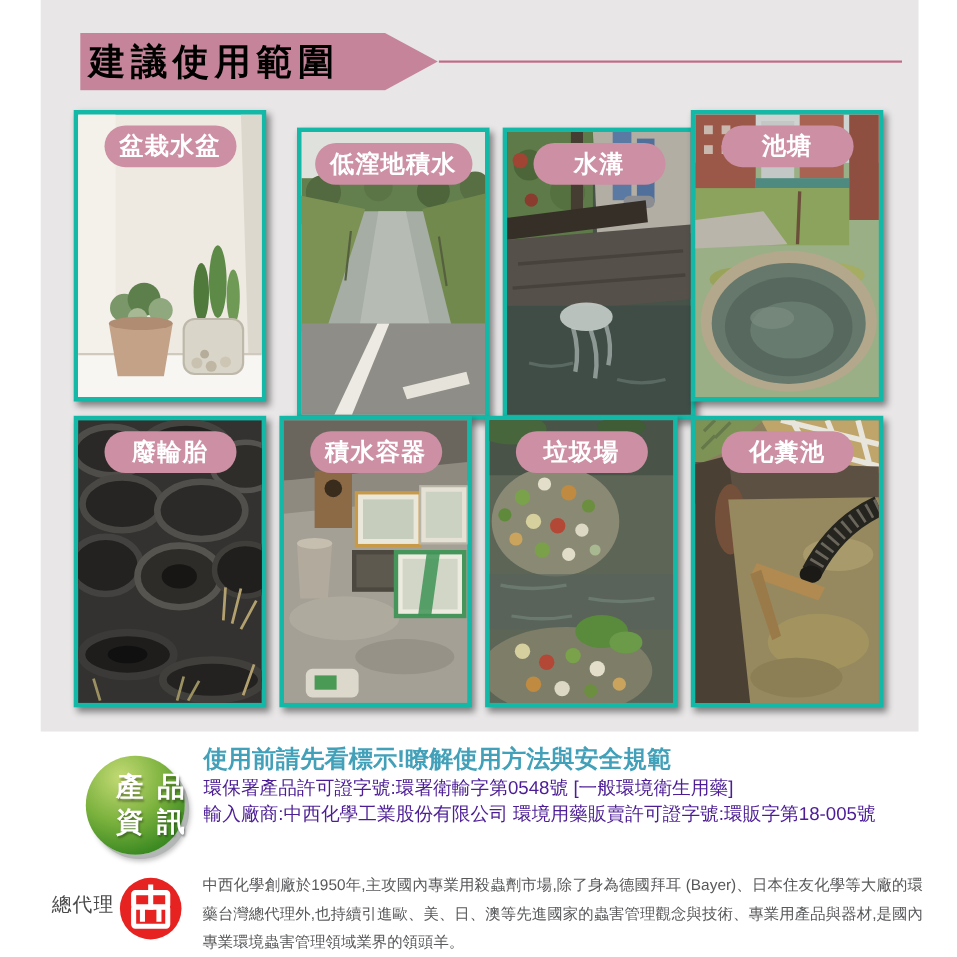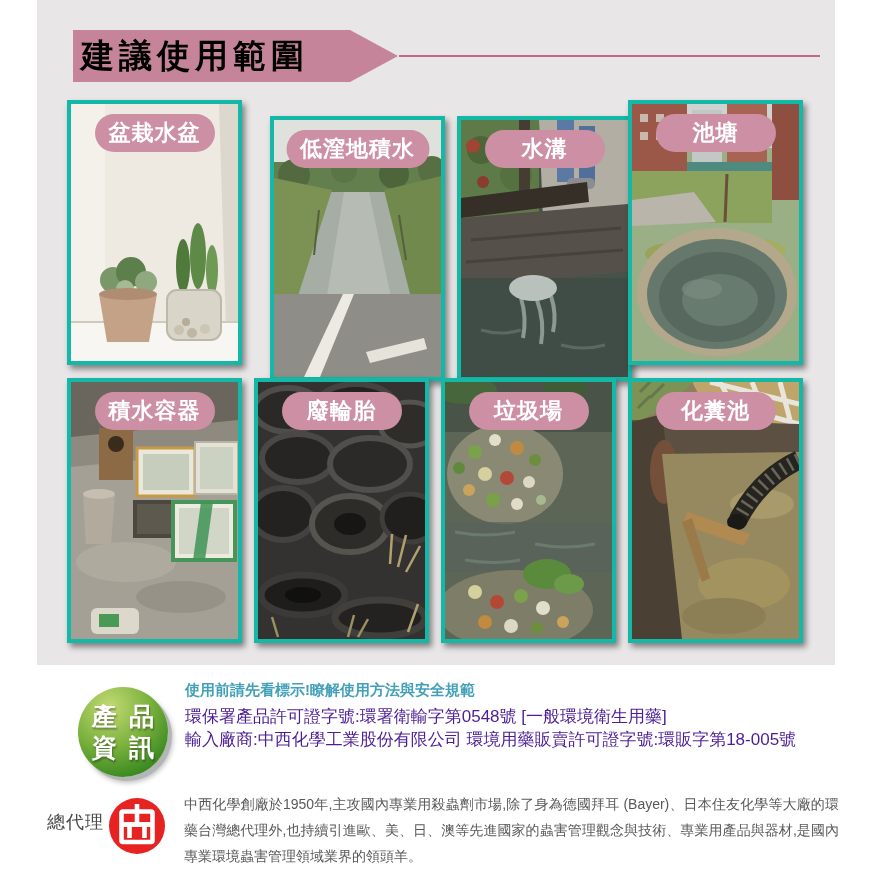"積水容器" figure.usage-card { order: before "廢輪胎" -> after "廢輪胎" }
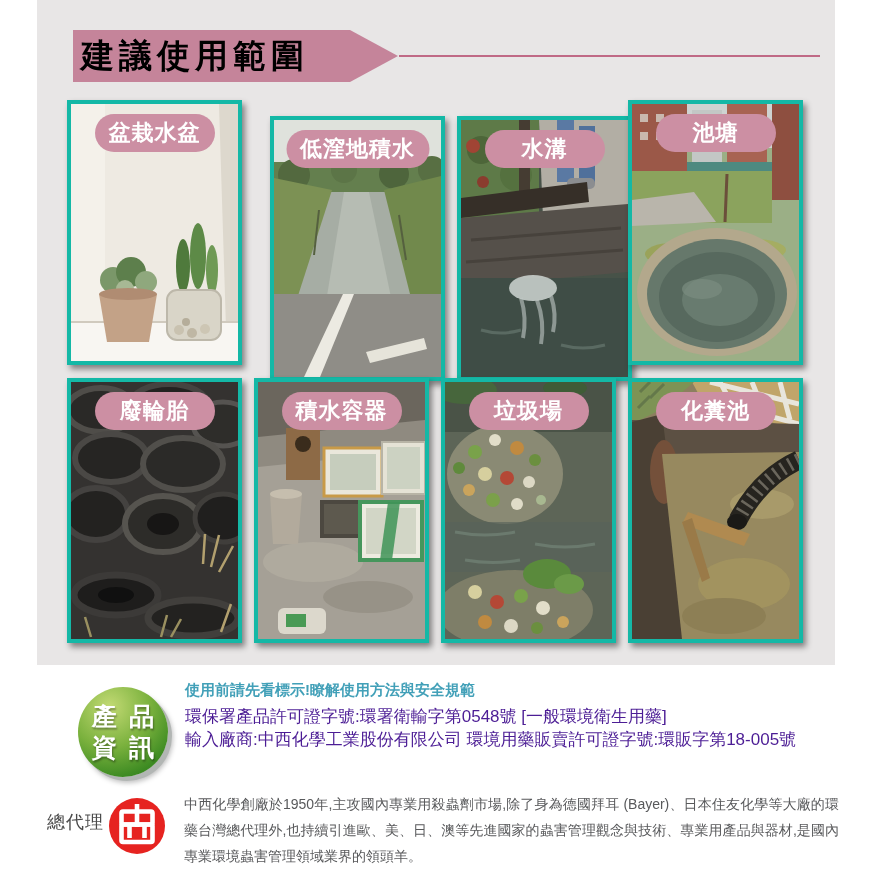"使用前請先看標示!瞭解使用方法與安全規範" .notice { font-size: 15px -> 22px }
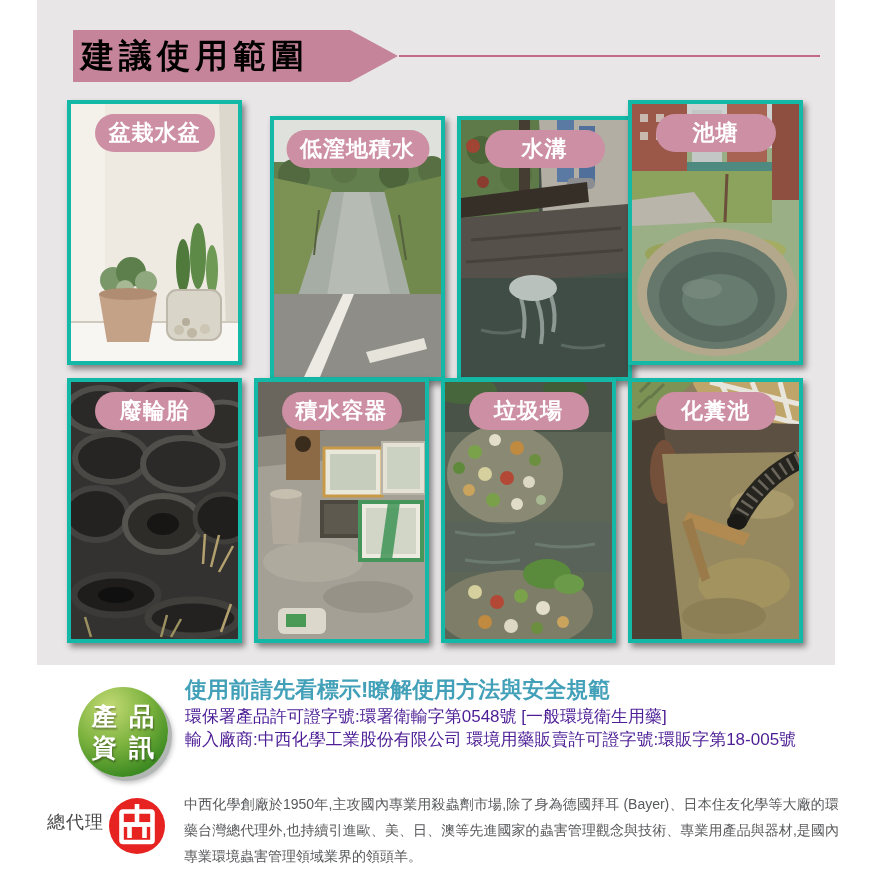"產品" .green-badge { align-items: center -> flex-end }
